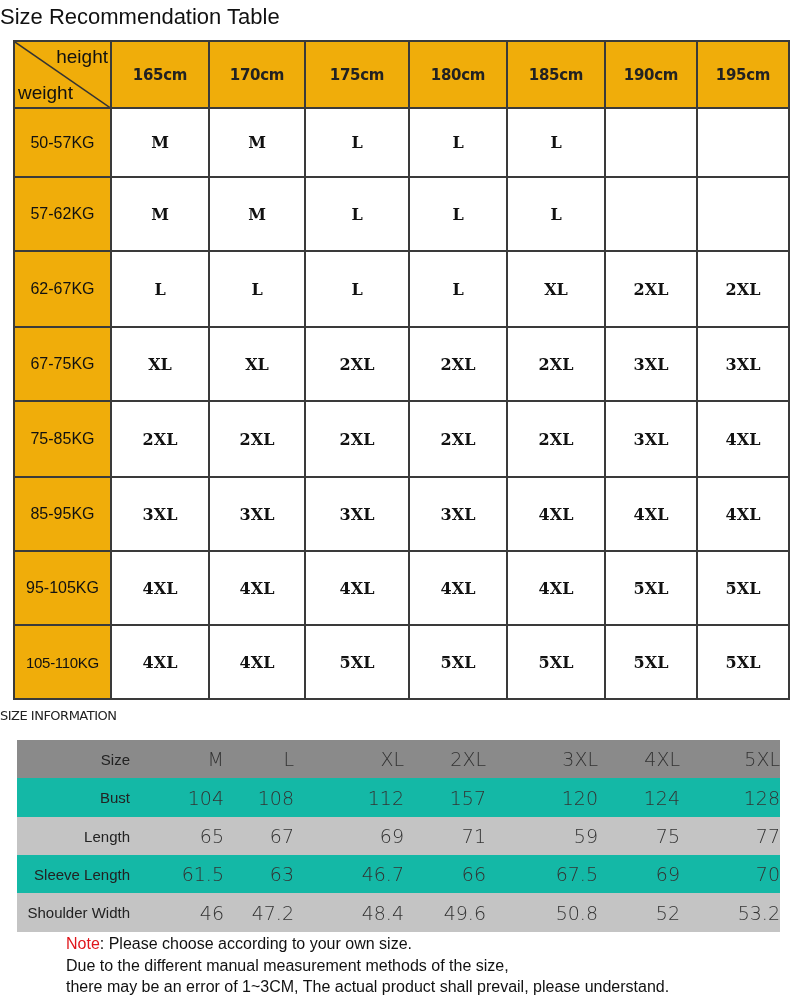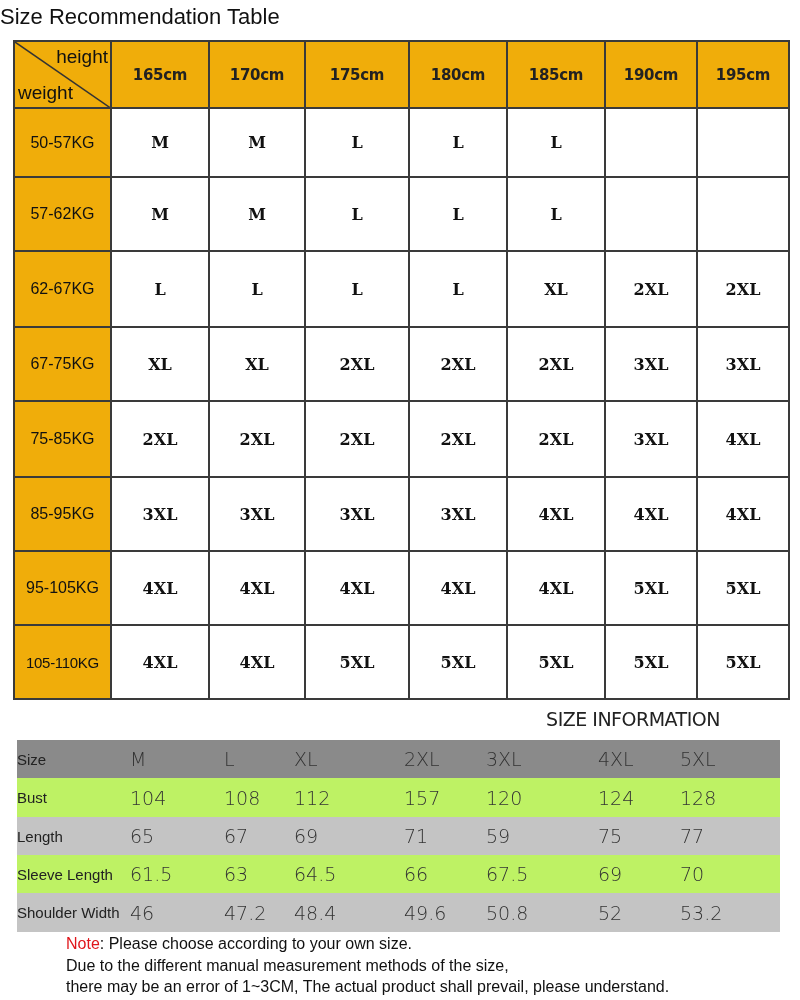"SIZE INFORMATION" .info-title { font-size: 19px -> 13px; text-align: right -> left }
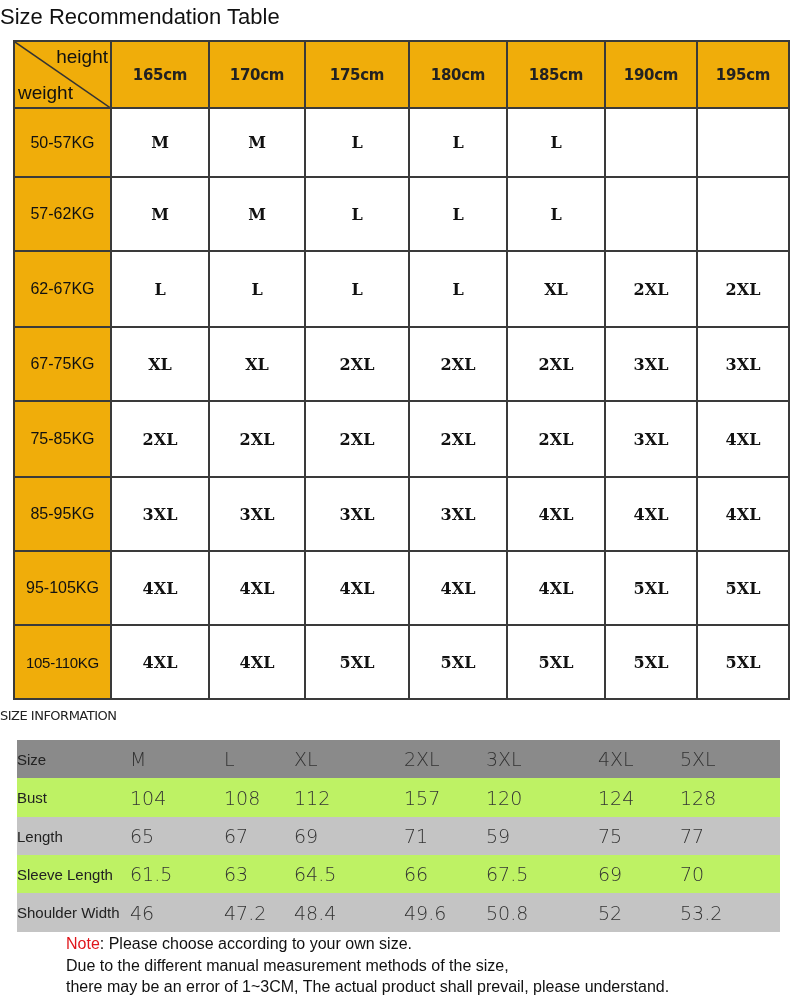"Size" .info-table td { text-align: left -> right }
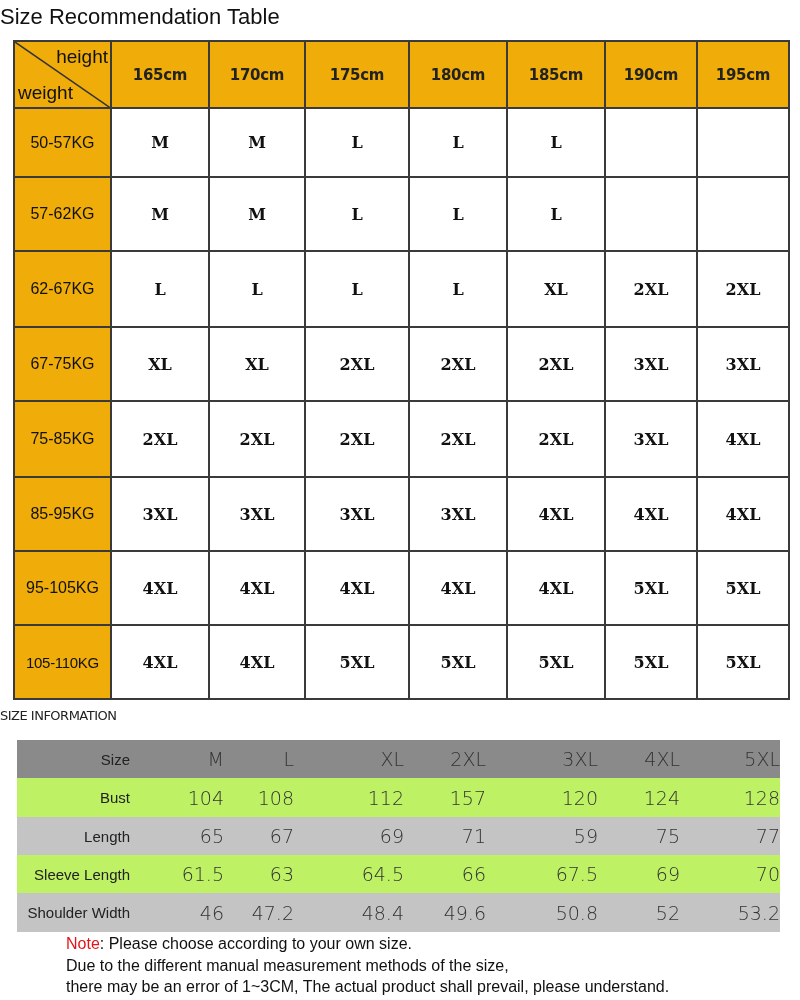"Bust" .info-table tr.r1 td, .info-table tr.r3 td { background: #bef264 -> #14b8a6 }
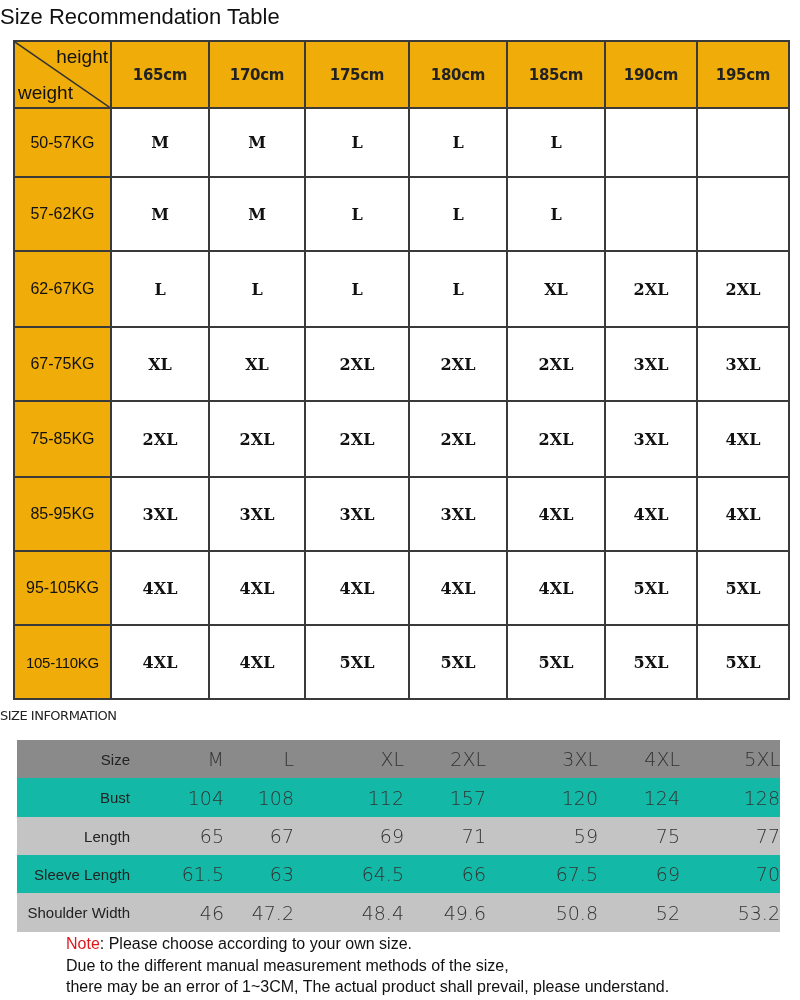"64.5" td { text: 64.5 -> 46.7 }
